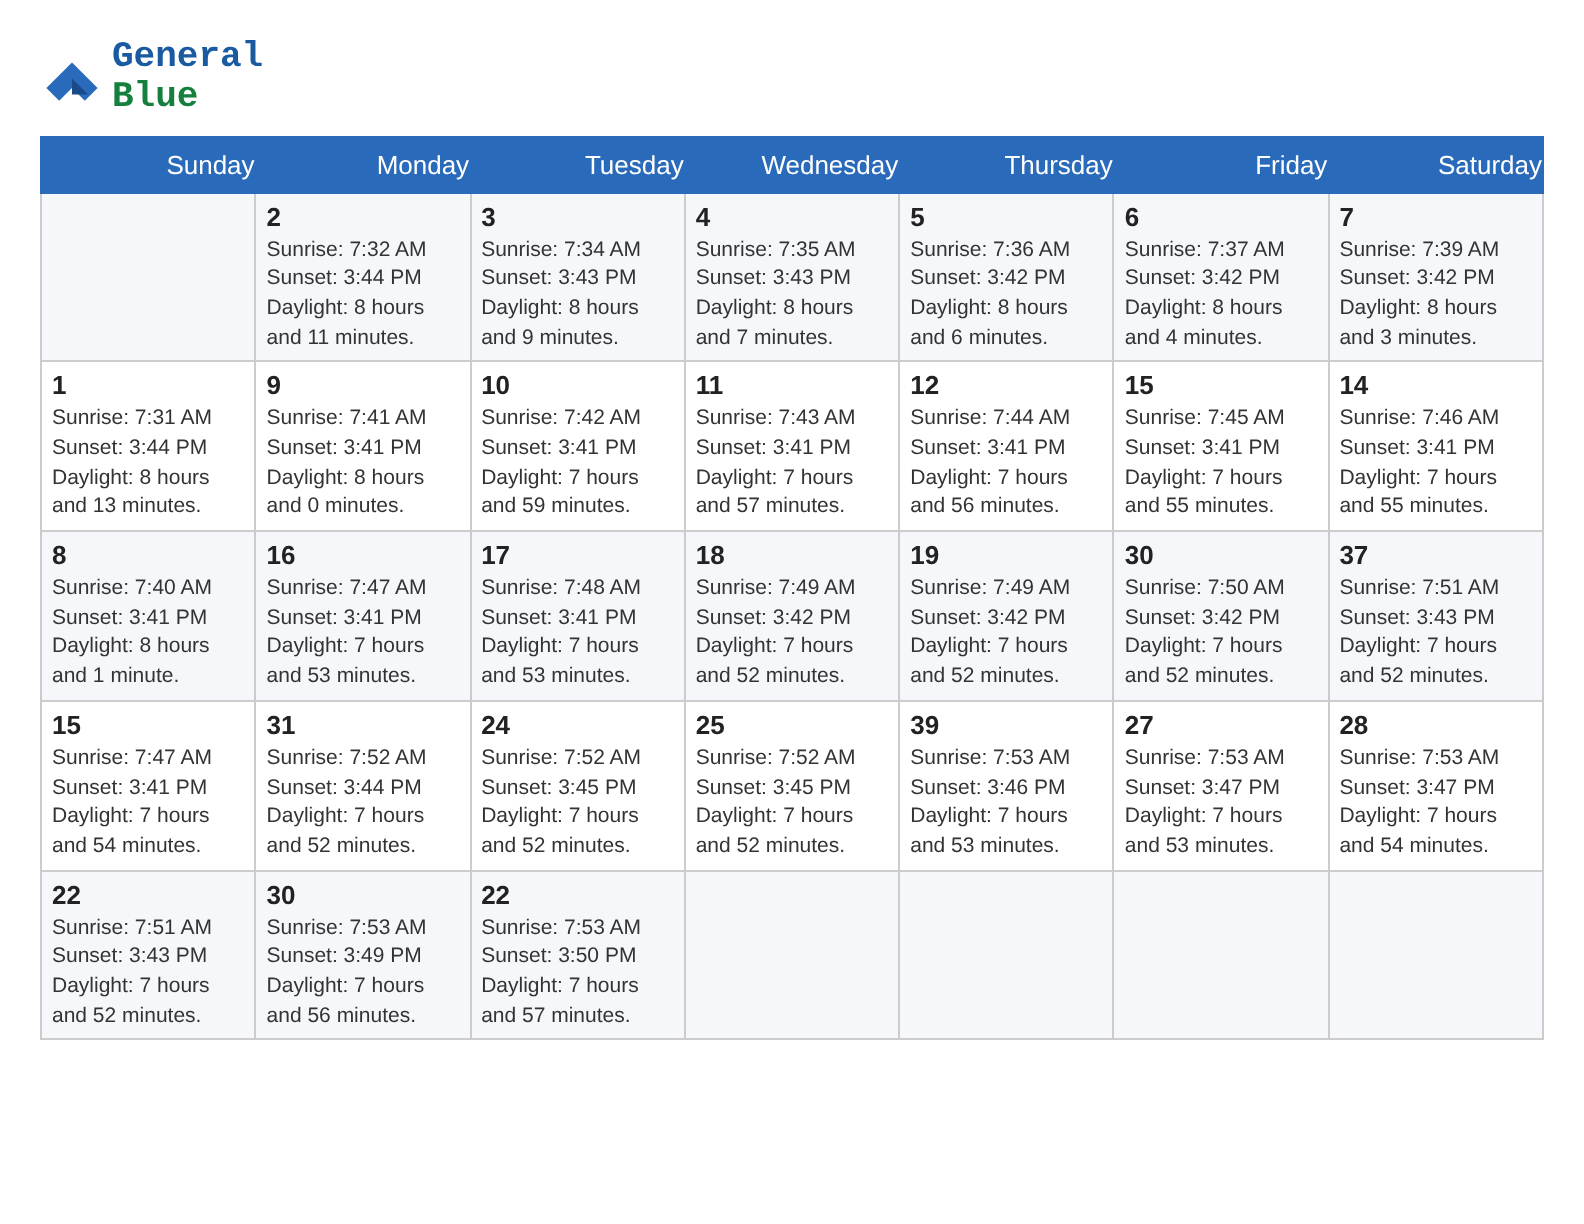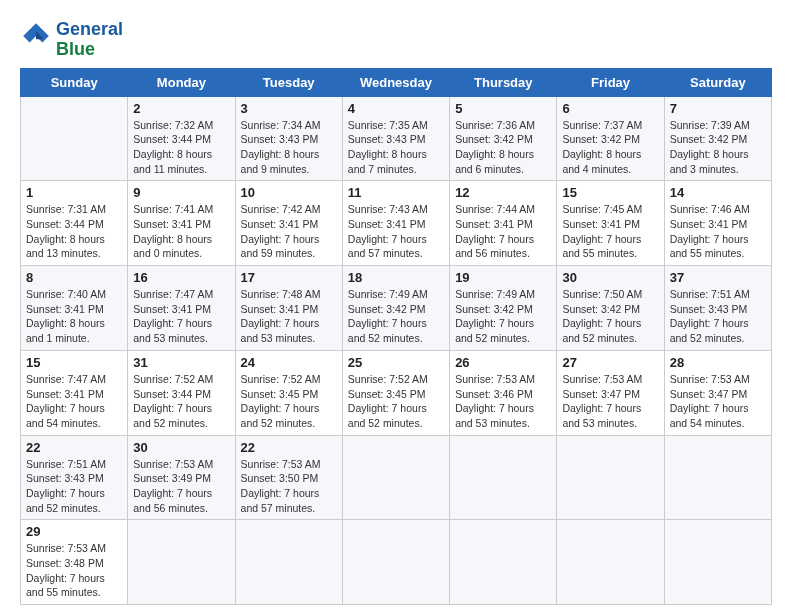"General" .logo { align-items: flex-start -> flex-end; font-family: none -> Liberation Mono, monospace }
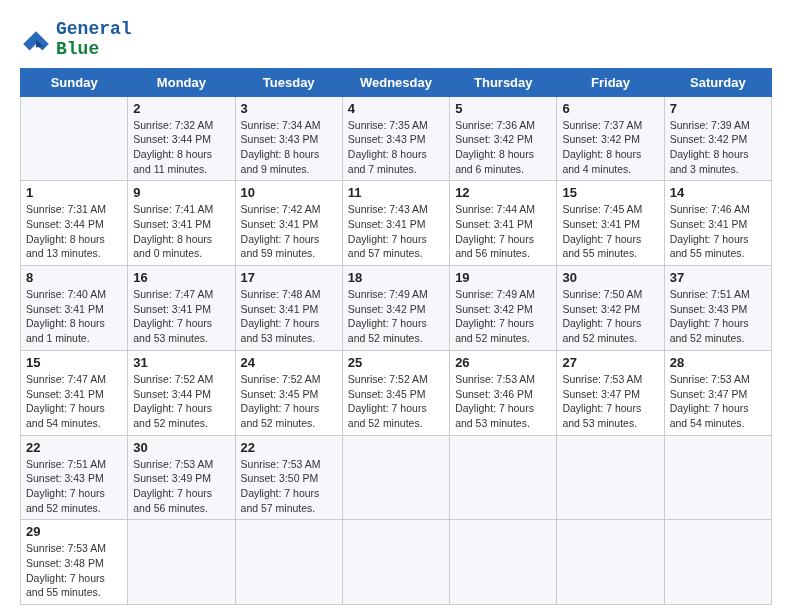"Sunday" .calendar thead tr th { font-weight: bold -> normal; padding: 6px 12px -> 6px 0; text-align: center -> right }
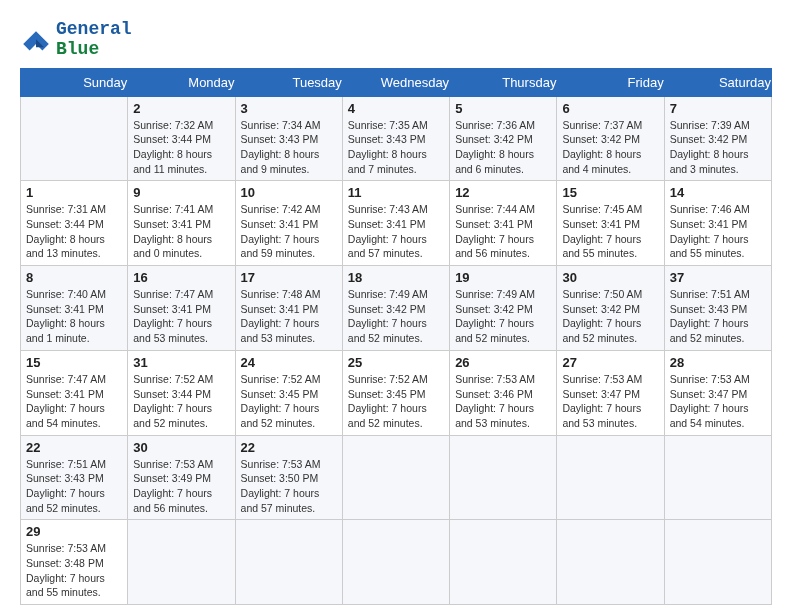"26" span.day-num { text: 26 -> 39 }
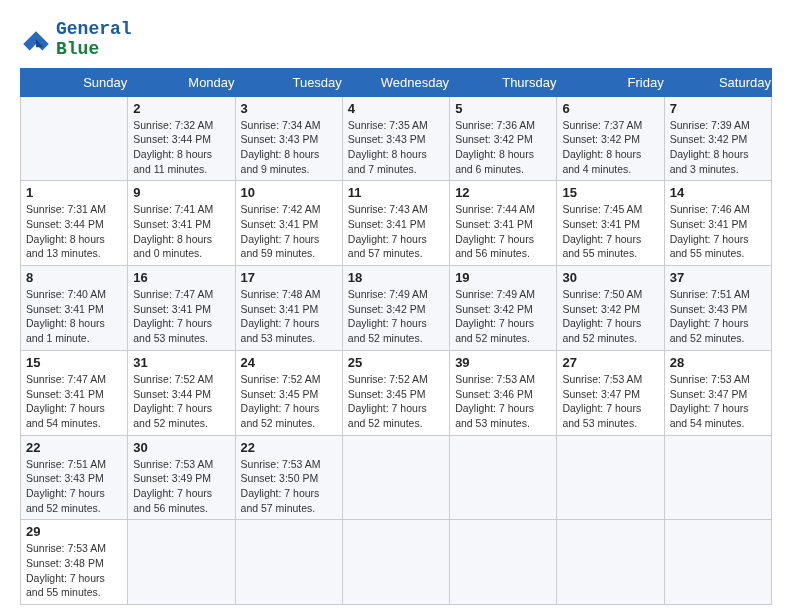"29" tr { html: <tr> <td> <span>29</span> <div>Sunrise: 7:53 AM<br>Sunset: 3:48 PM<br>Daylight: 7 hours and 55 minutes.</div> </td> <td></td> <td></td> <td></td> <td></td> <td></td> <td></td> </tr> -> none }
